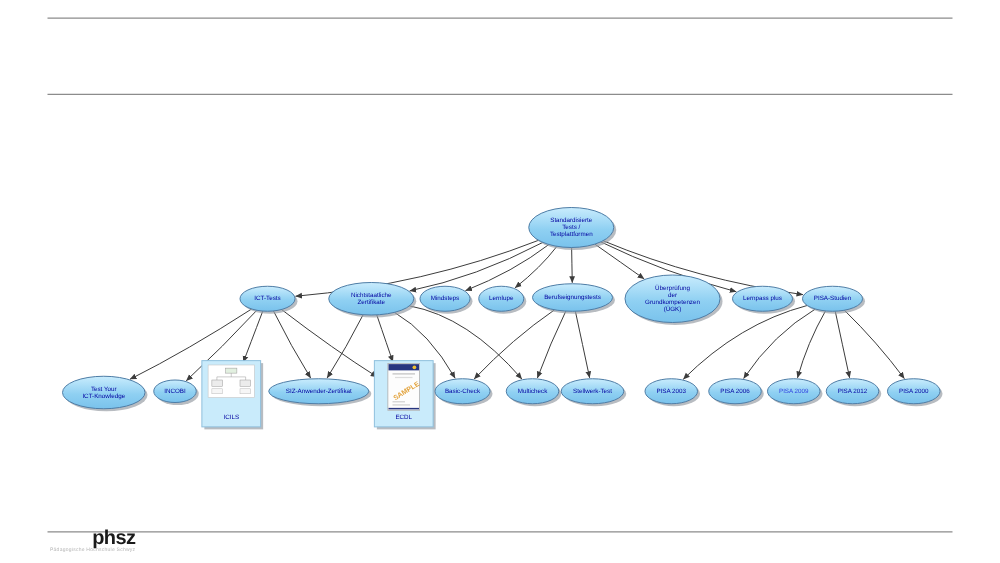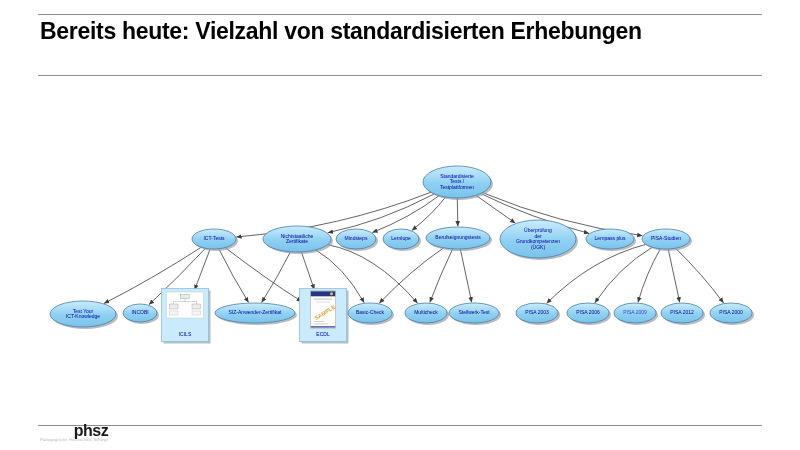"Bereits heute: Vielzahl von" h1.title { html: <h1>Bereits heute: Vielzahl von standardisierten Erhebungen</h1> -> none }
